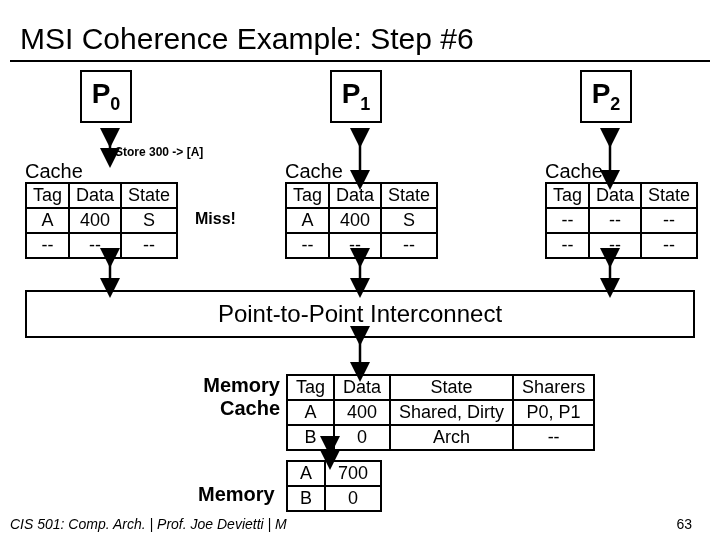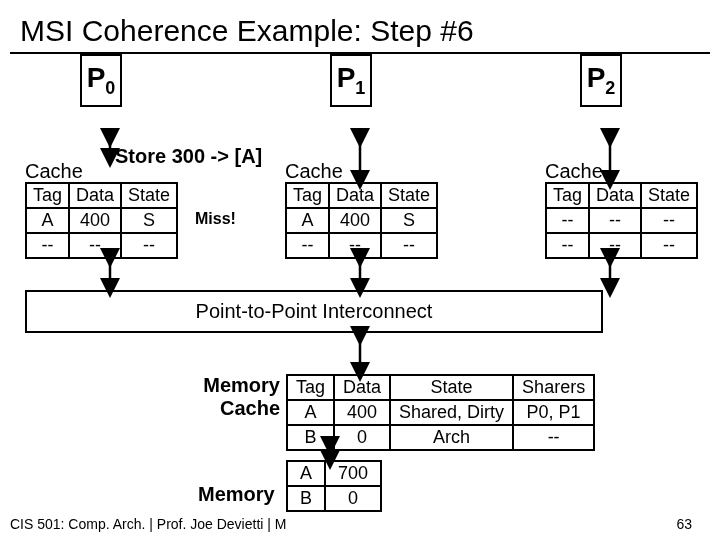"MSI Coherence Example: Step #6" .title { margin: 0 10px -> 8px 10px }
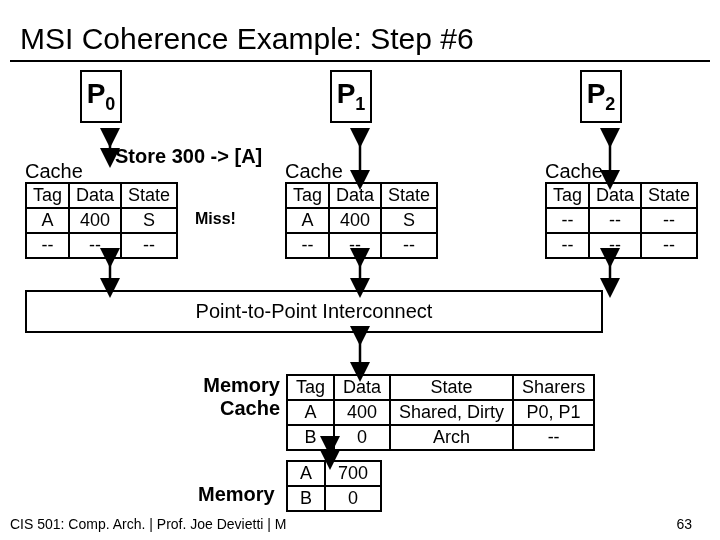"P0" .proc-box { width: 42px -> 52px }
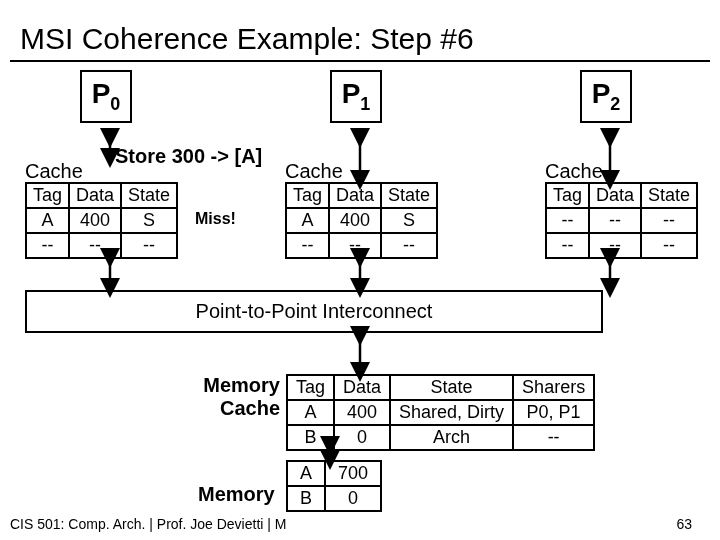"Store 300 -> [A]" .store-label { font-size: 20px -> 12px }
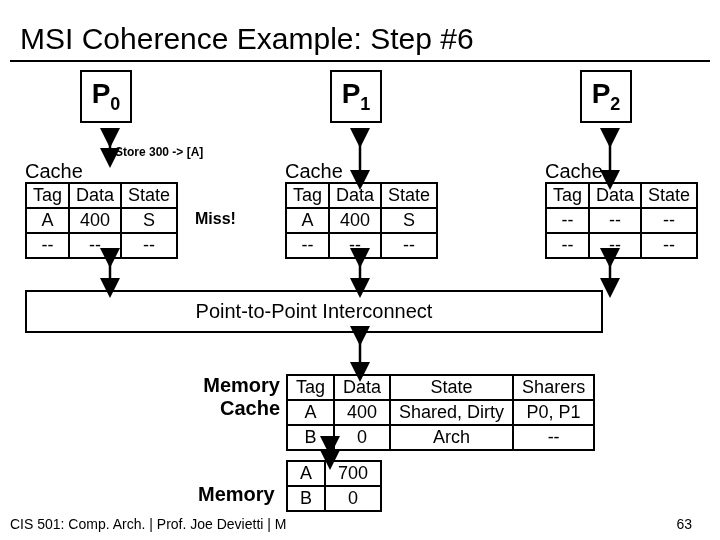"Point-to-Point Interconnect" .interconnect { font-size: 20px -> 24px; width: 578px -> 670px }
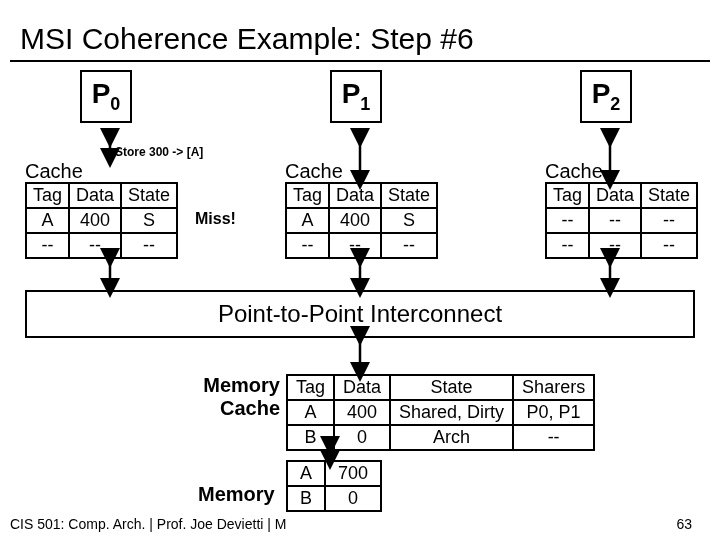"CIS 501: Comp. Arch. |" .footer { font-style: none -> italic }
